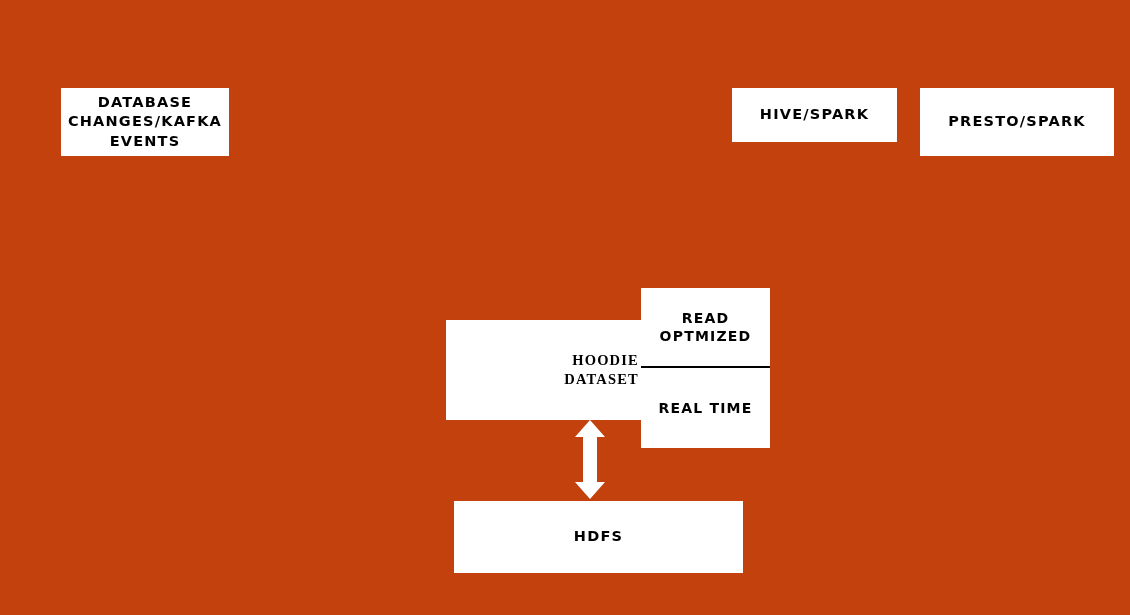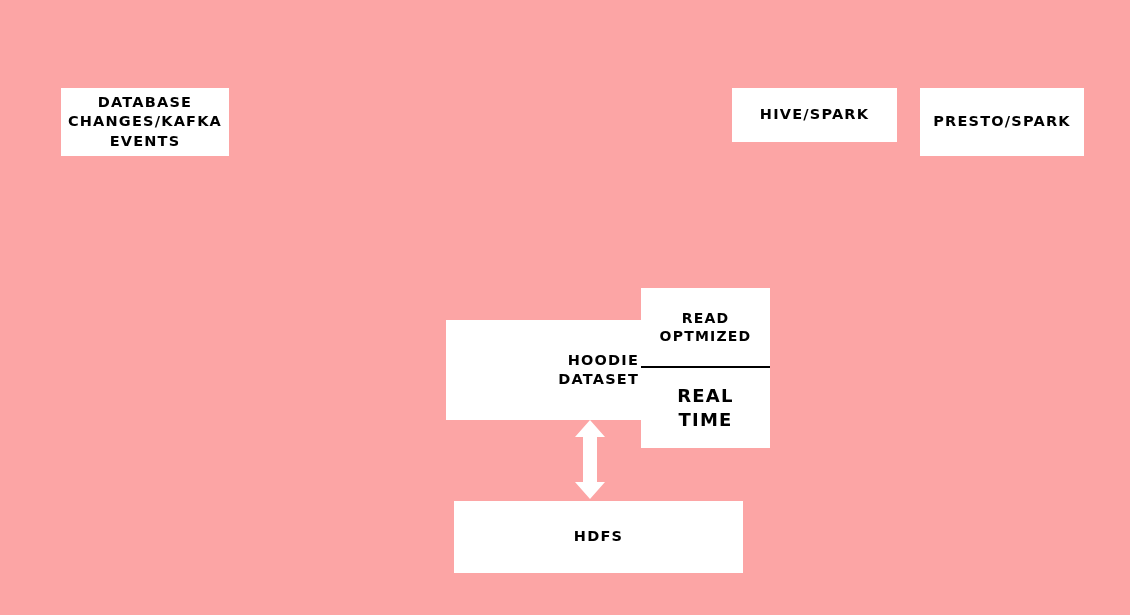"DATABASE" #canvas { background: #fca5a5 -> #c2410c }
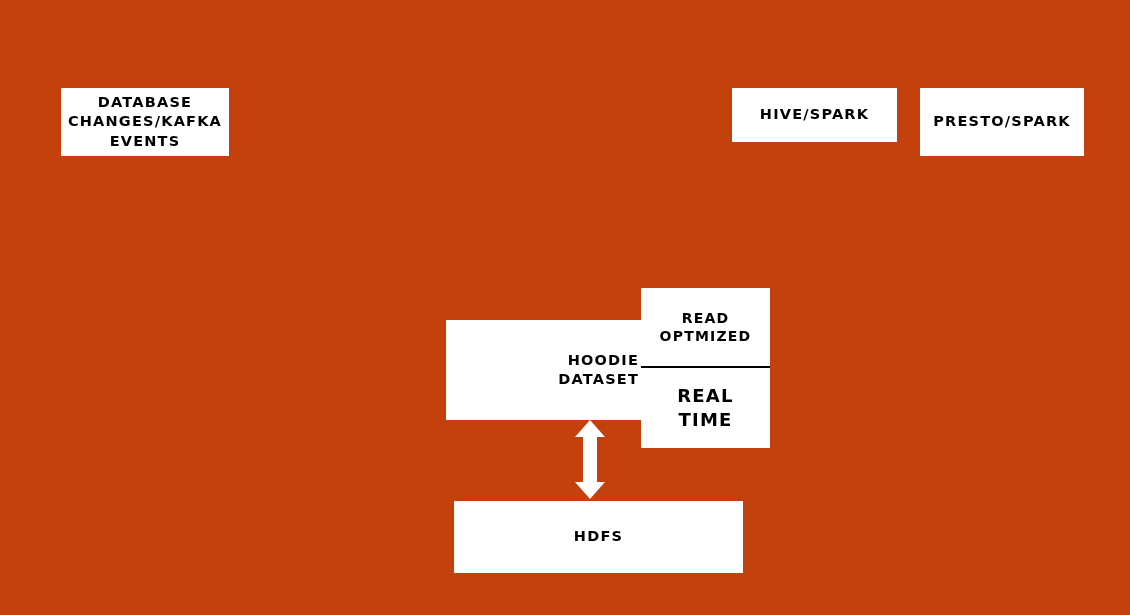"PRESTO/SPARK" #node-presto-spark { width: 164px -> 194px }
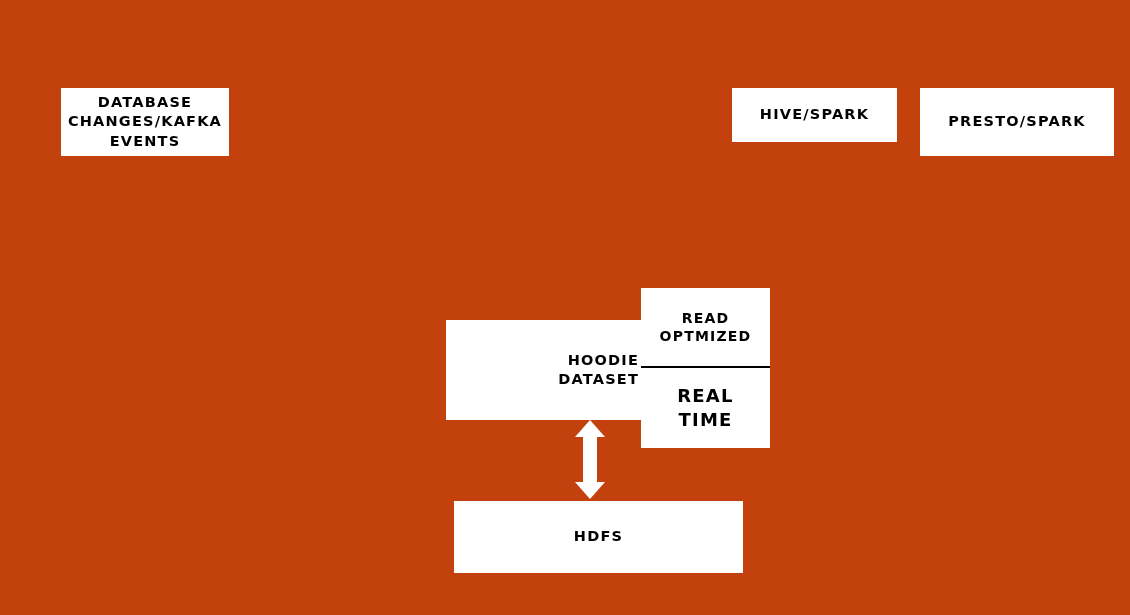"HOODIE" #node-hoodie-dataset .lbl { font-family: none -> Liberation Serif, serif }
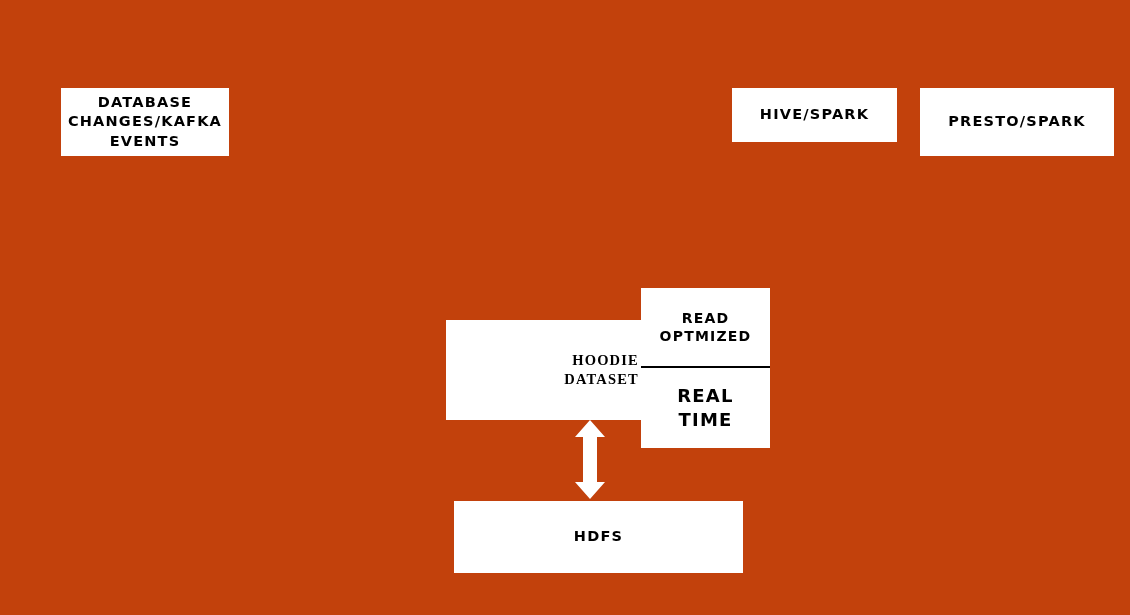"REAL TIME" #node-real-time { font-size: 18px -> 14px }
